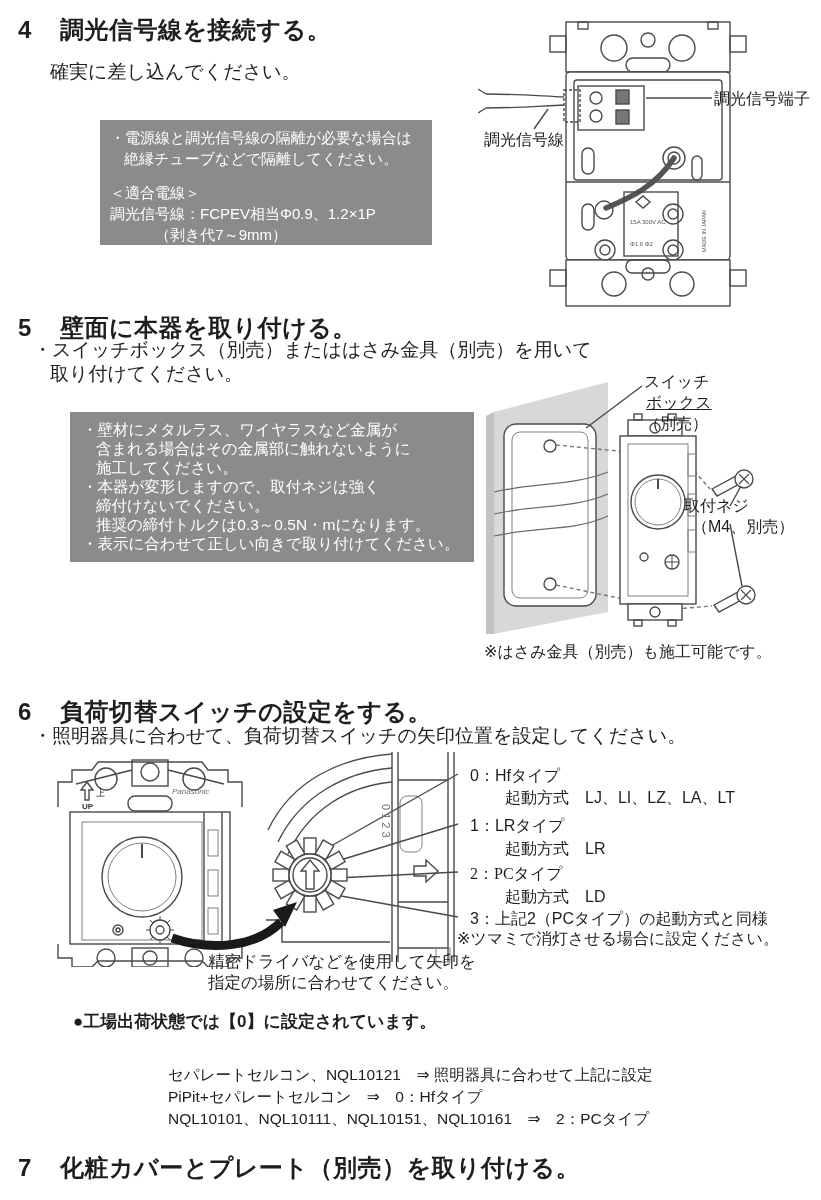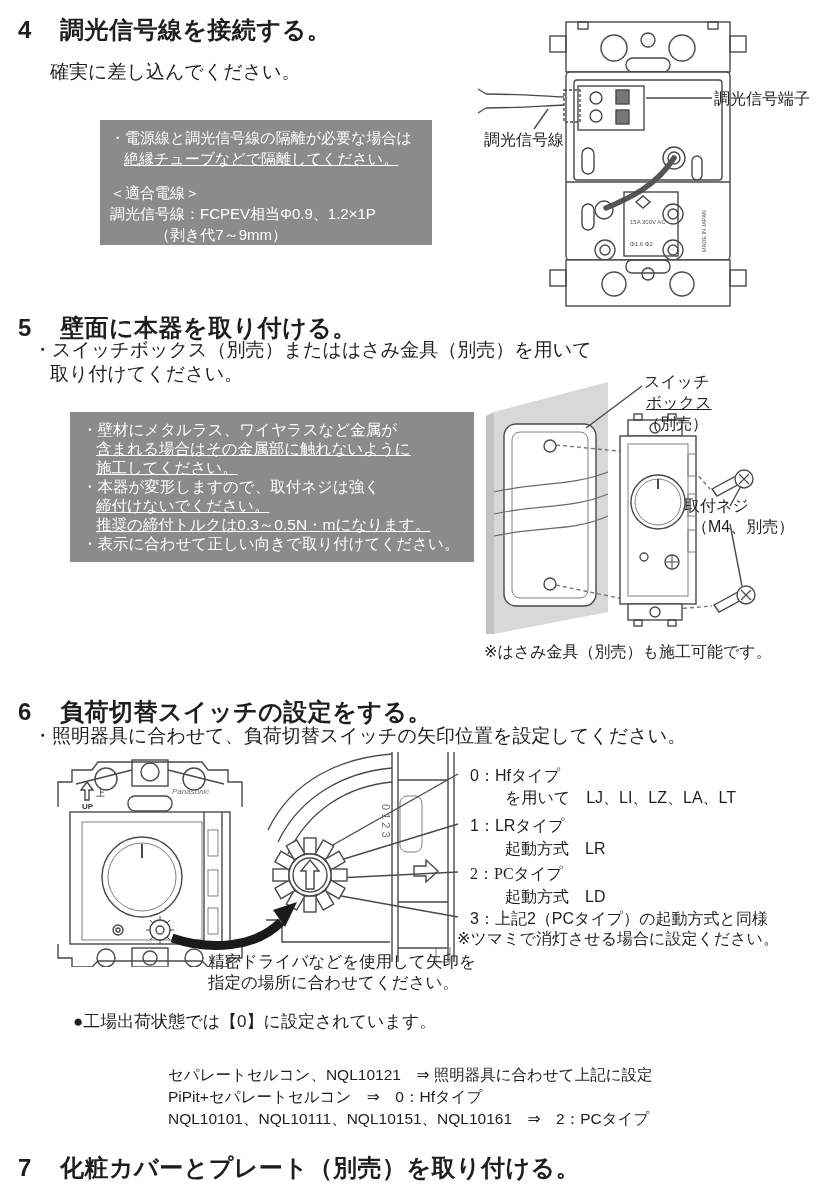"絶縁チューブなどで隔離してください。" .ind1 { text-decoration: underline -> none }
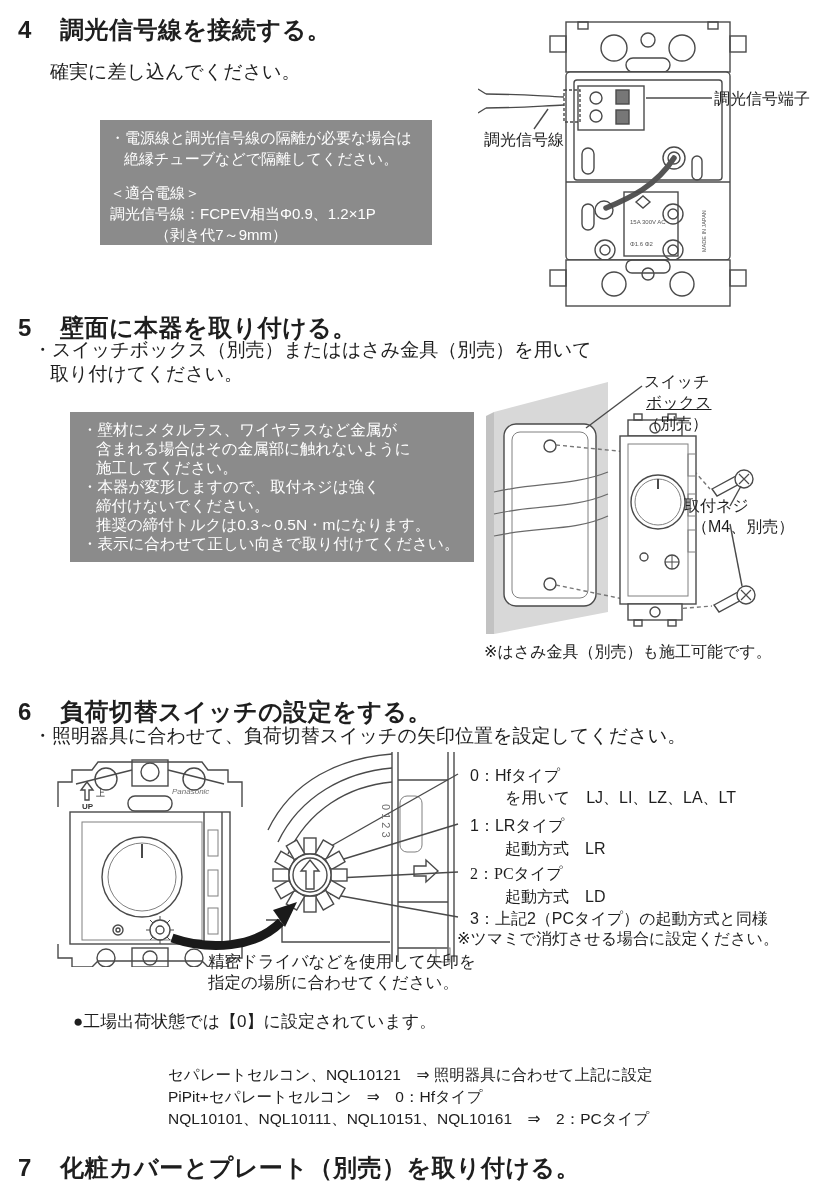"を用いて LJ、LI、LZ、LA、LT" div.pos-line { text: を用いて -> 起動方式 }
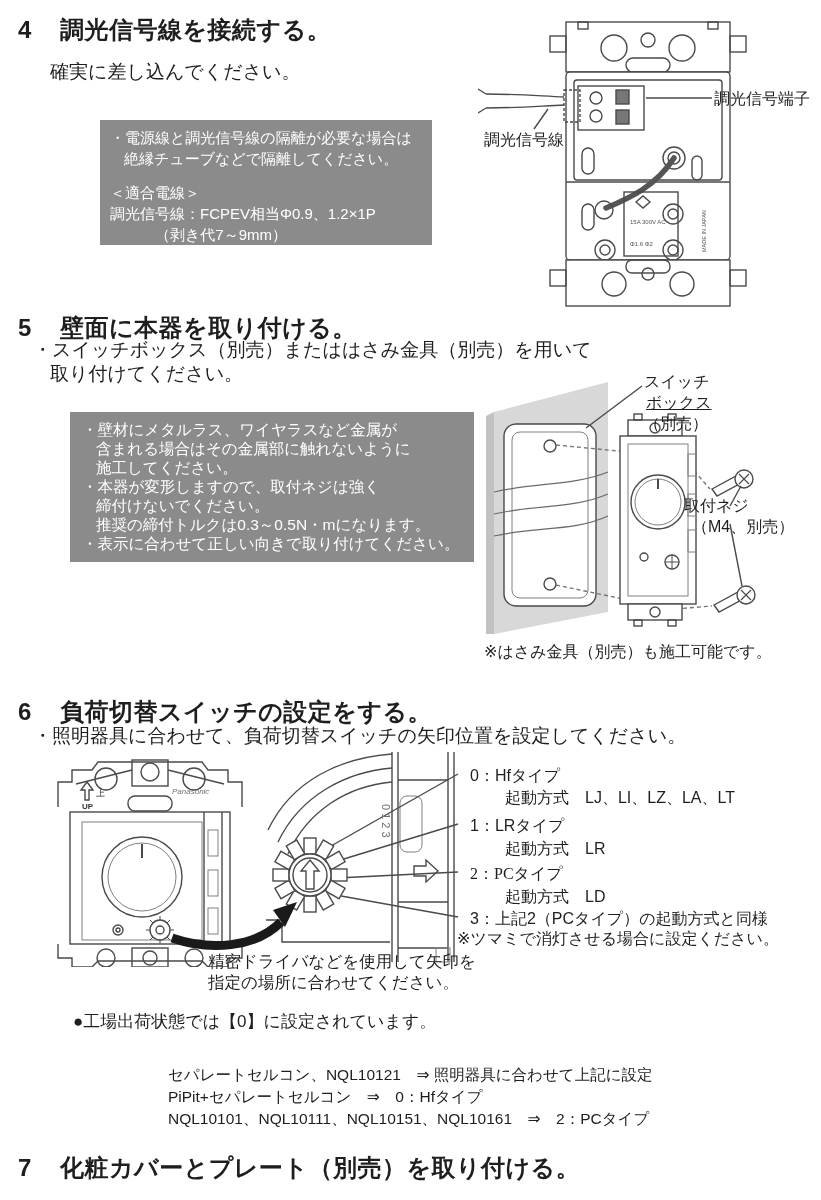"●工場出荷状態では【0】に設定されています。" .note-big { font-weight: 400 -> 700 }
